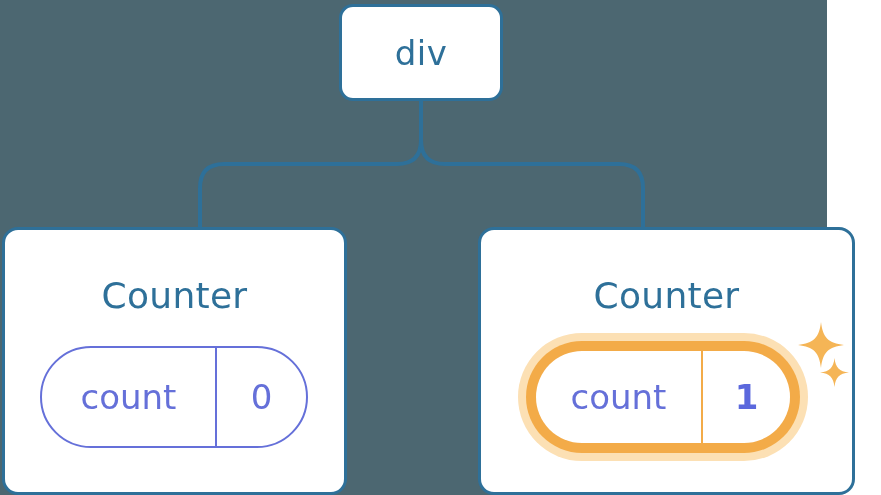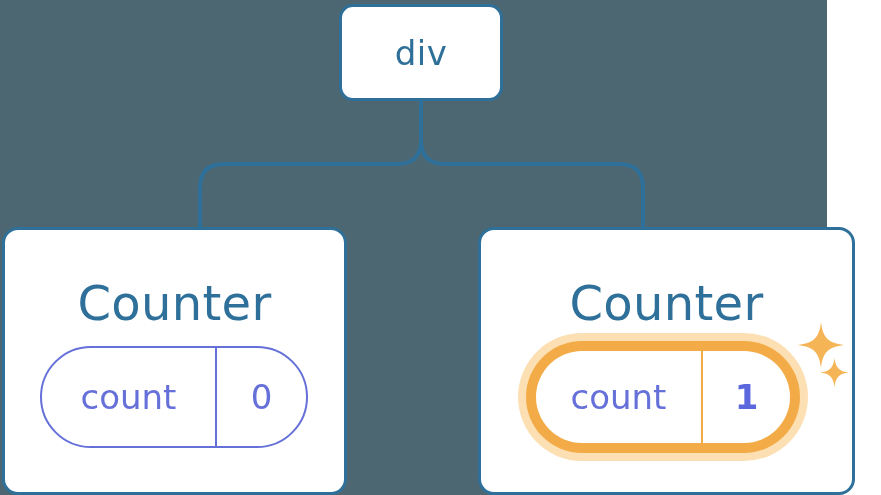"Counter" .card-title { font-size: 48px -> 36px }
